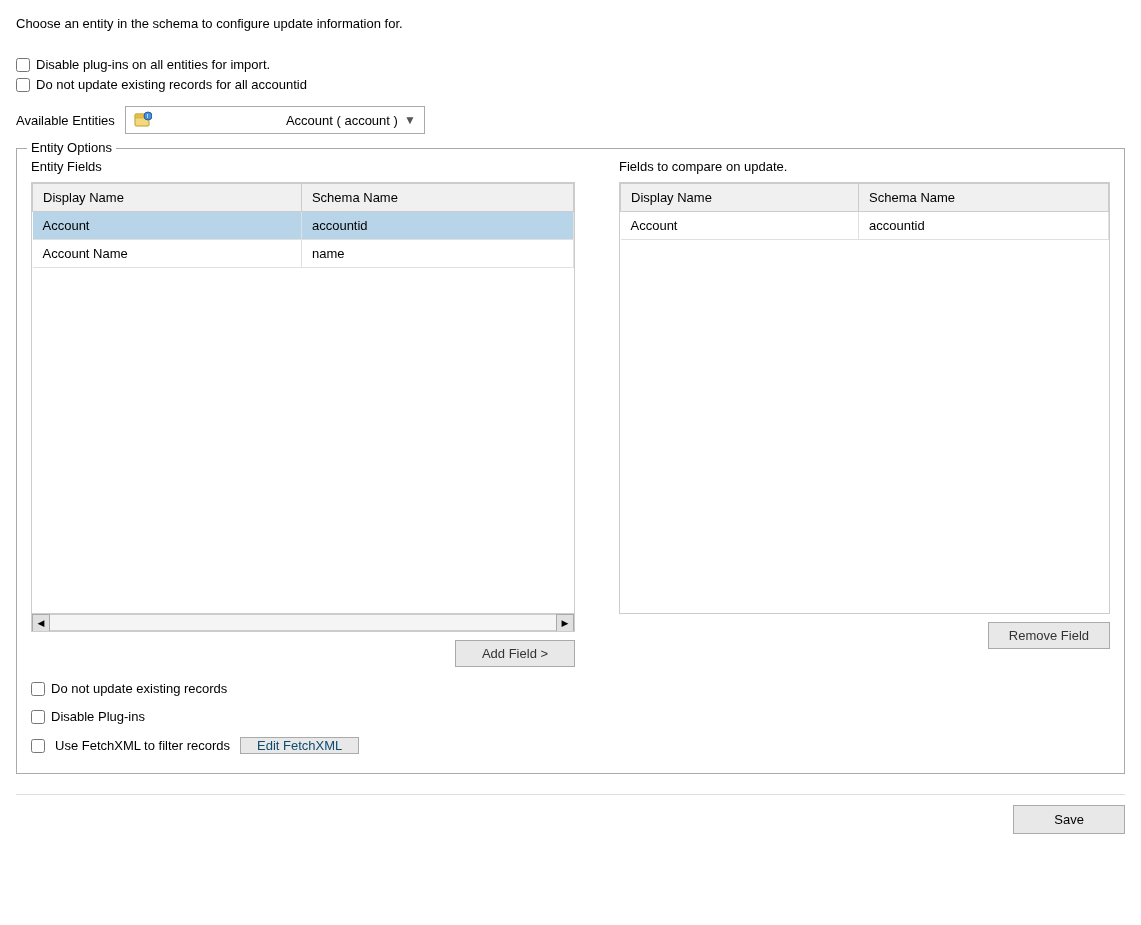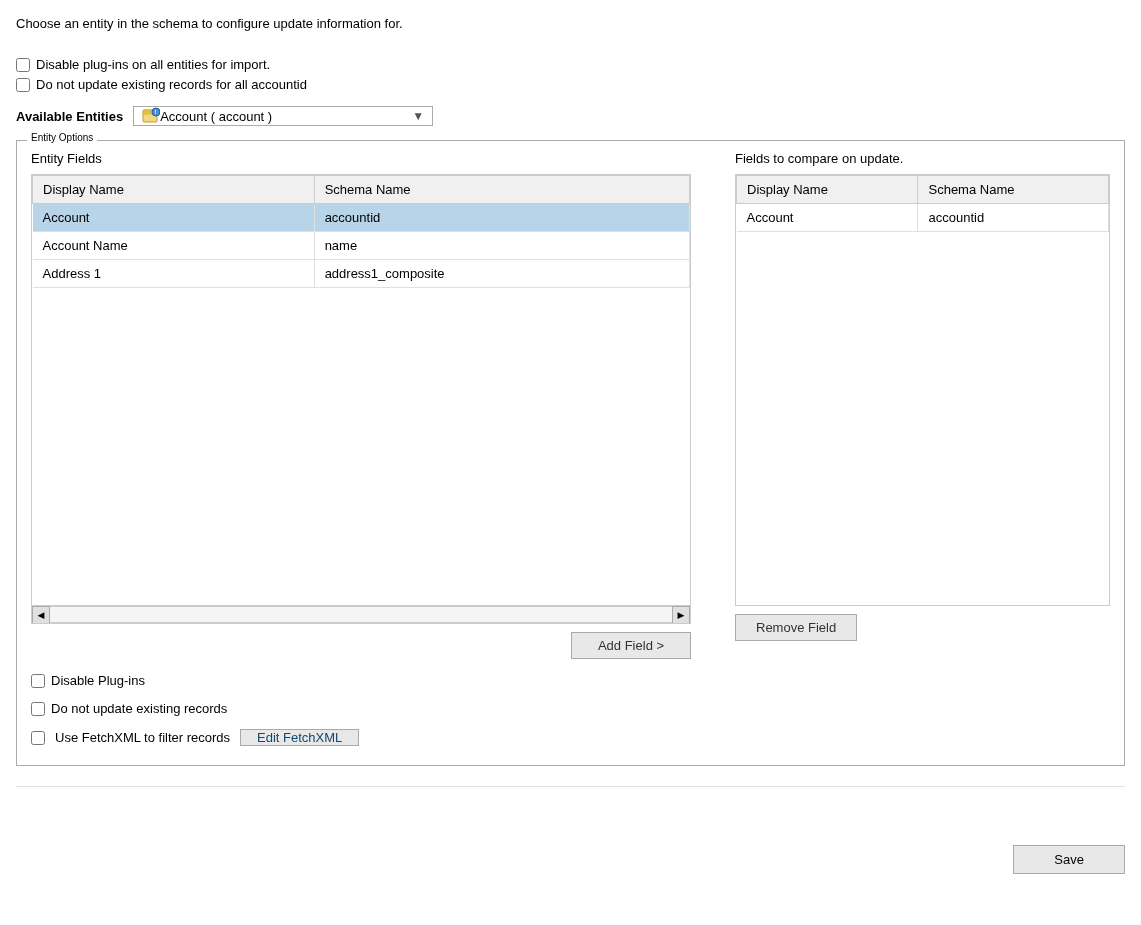"Available Entities" .available-entities-label { font-weight: bold -> none }
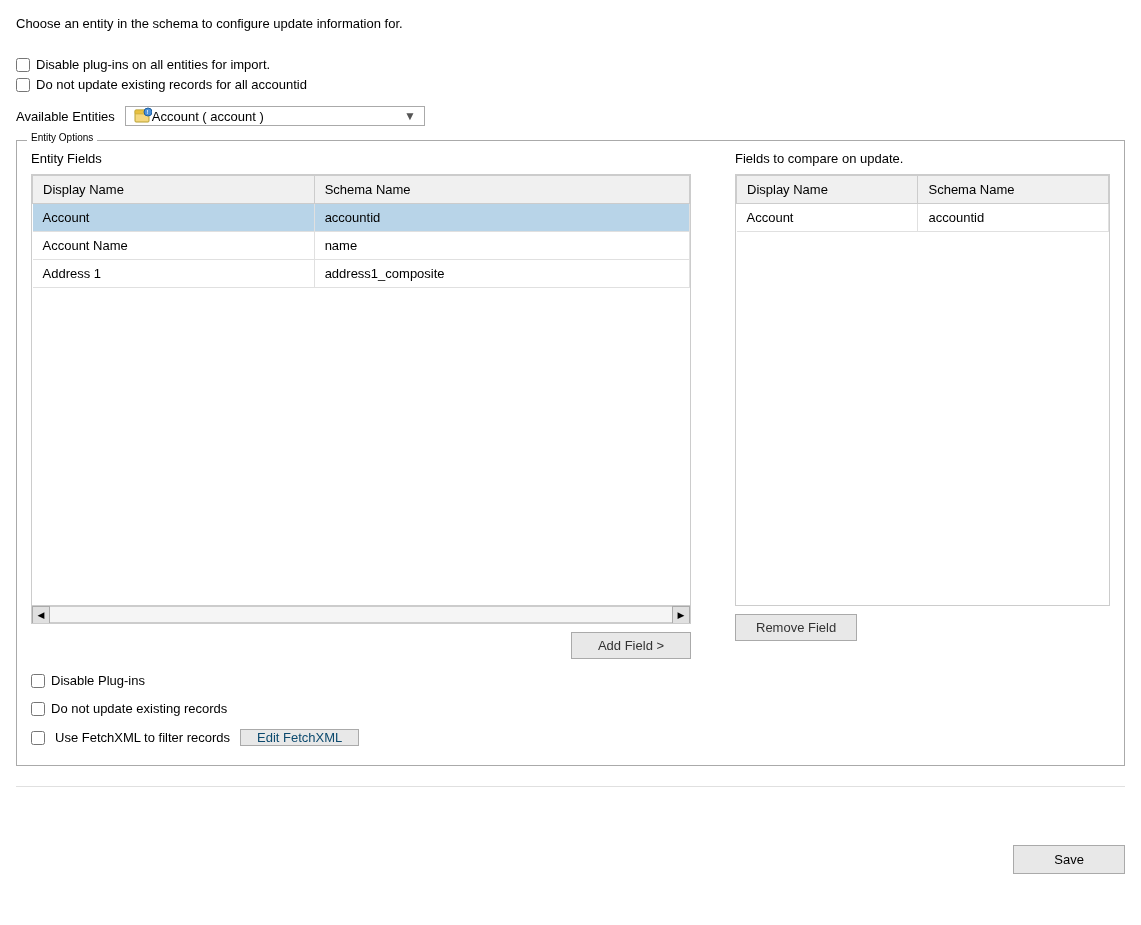"Account ( account )" .entity-dropdown { gap: none -> 6px; height: 20px -> 28px; text-align: none -> right }
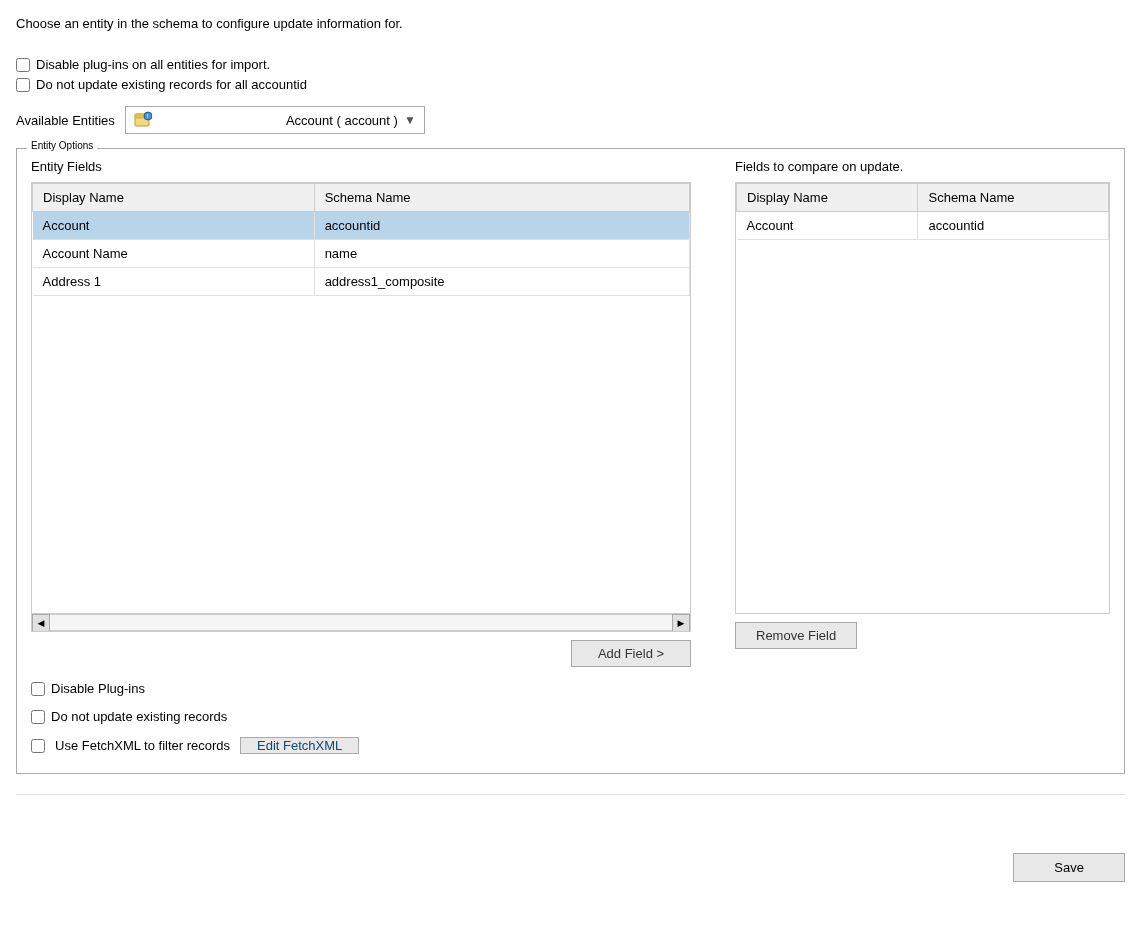"Entity Options" .entity-options-legend { font-size: 10px -> 13px }
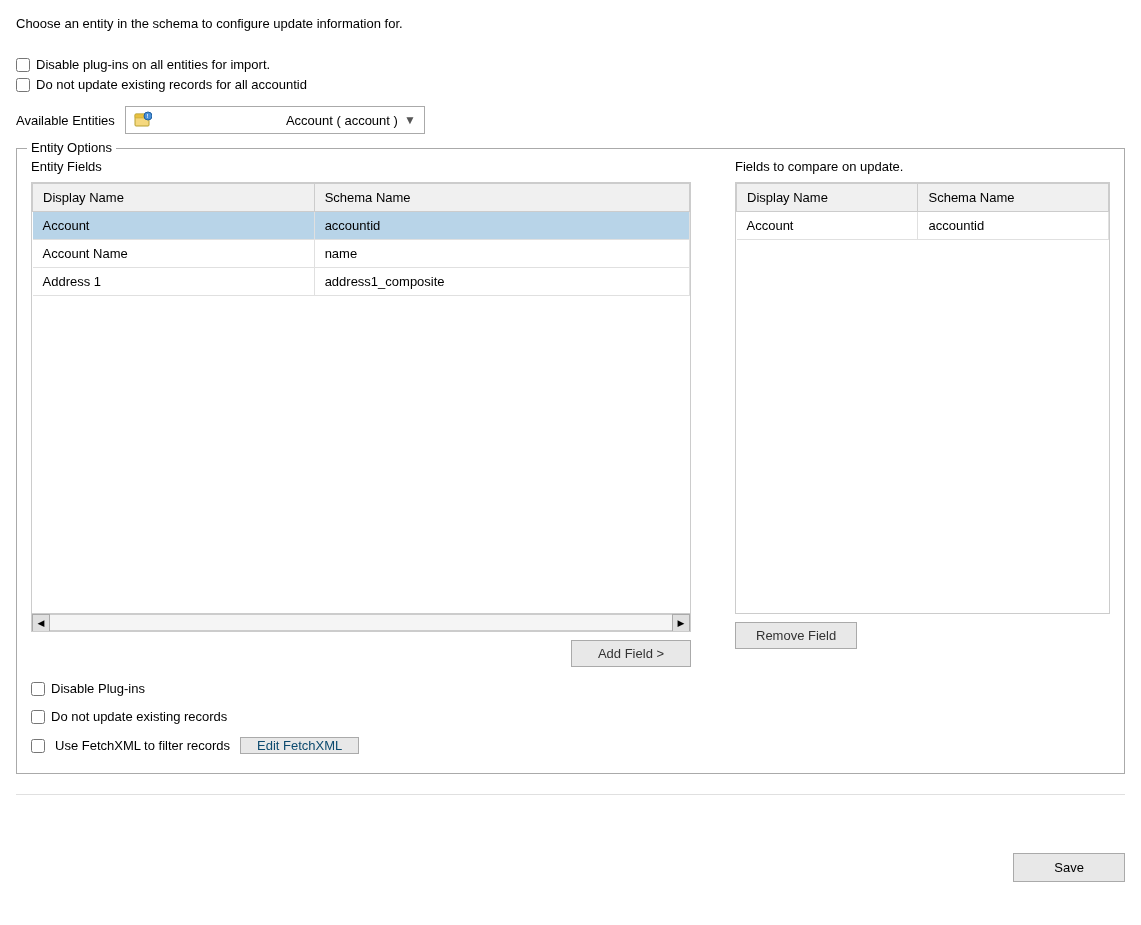"Entity Fields" .left-side { width: 660px -> 544px }
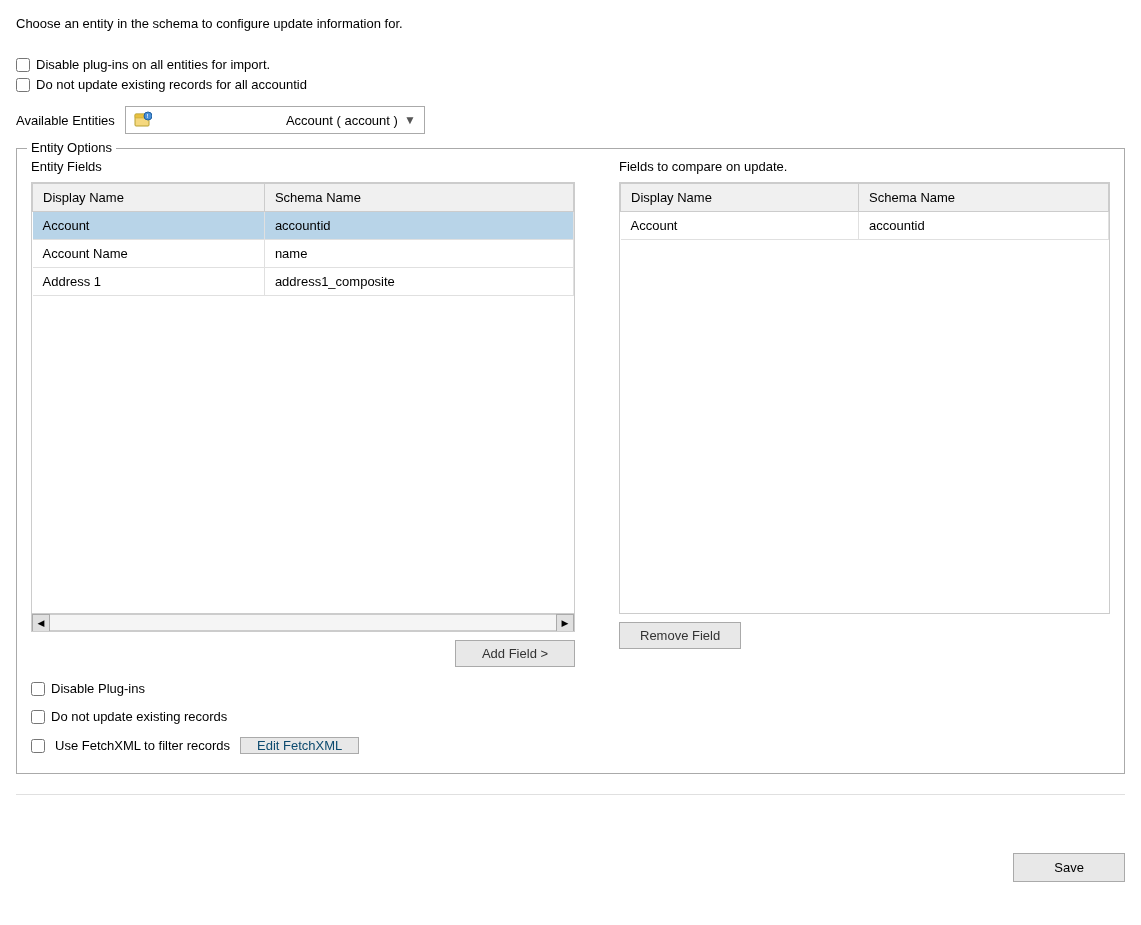"Address 1" tr { html: <tr> <td>Address 1</td> <td>address1_composite</td> </tr> -> none }
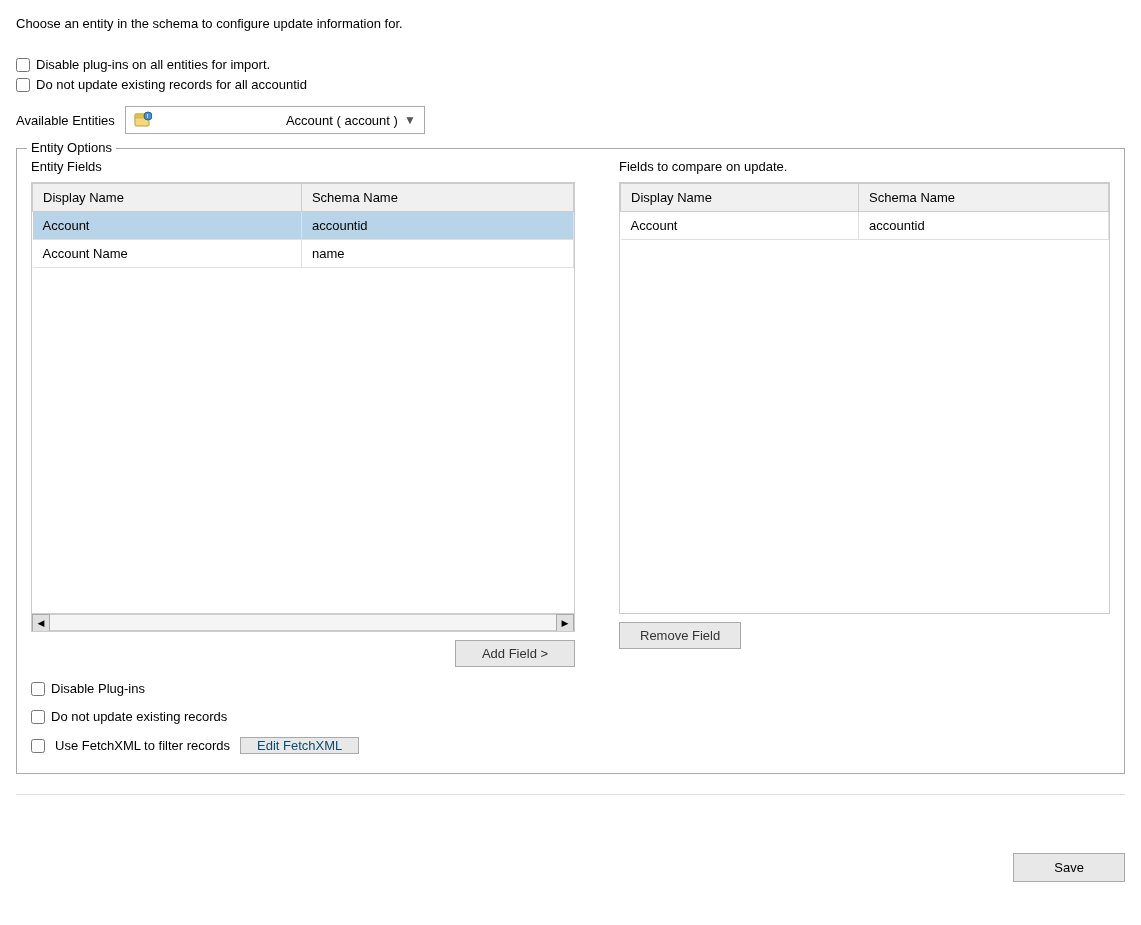"Remove Field" .remove-action-row { justify-content: none -> flex-end }
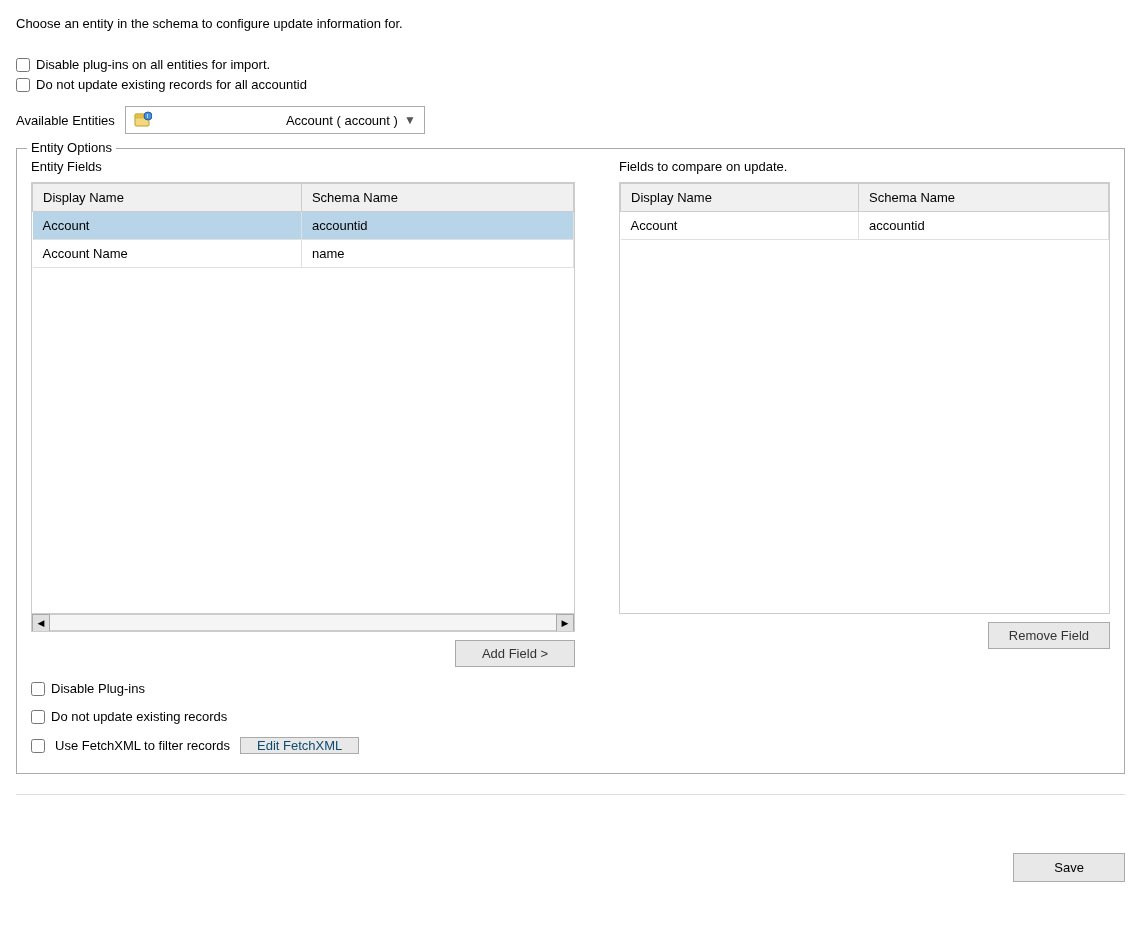"Disable Plug-ins" div.checkbox-row { order: before "Do not update existing records" -> after "Do not update existing records" }
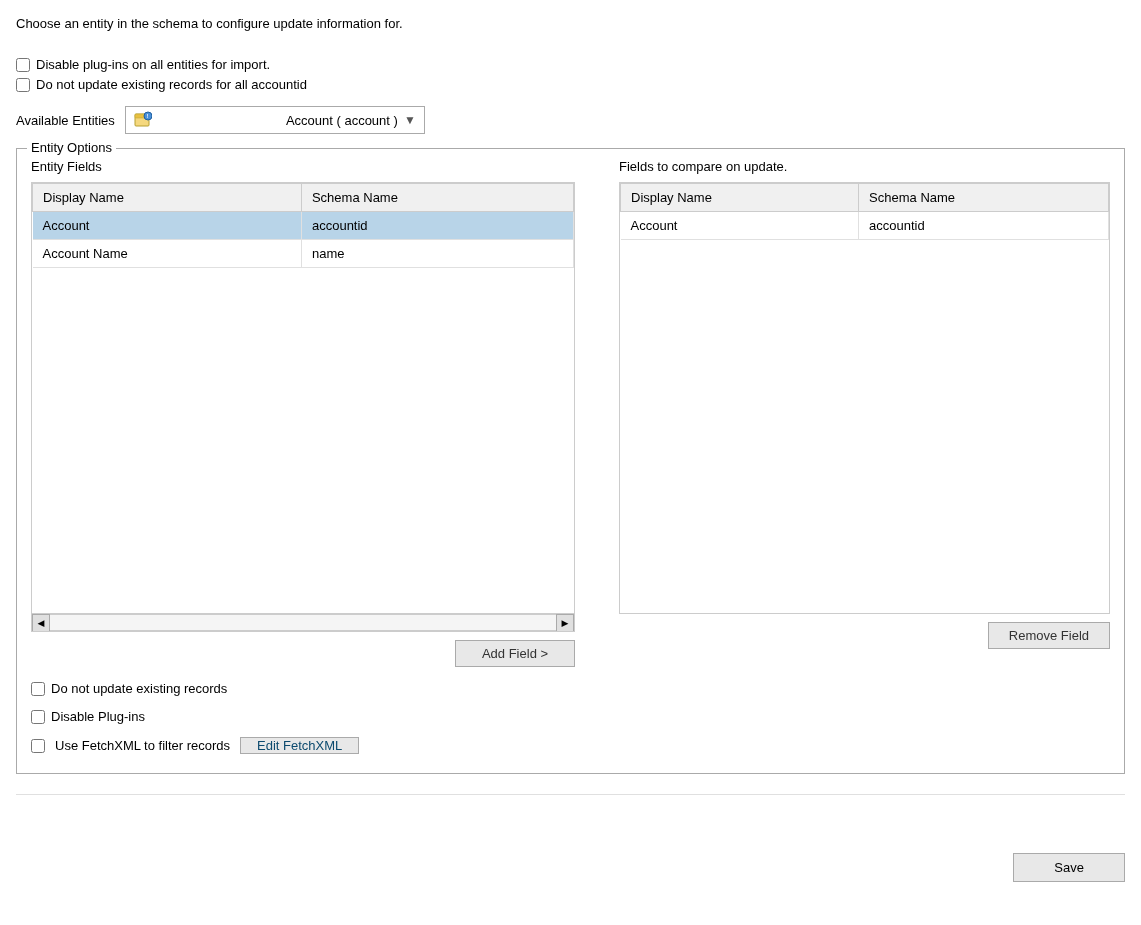"Save" .save-btn { margin-top: 48px -> none }
